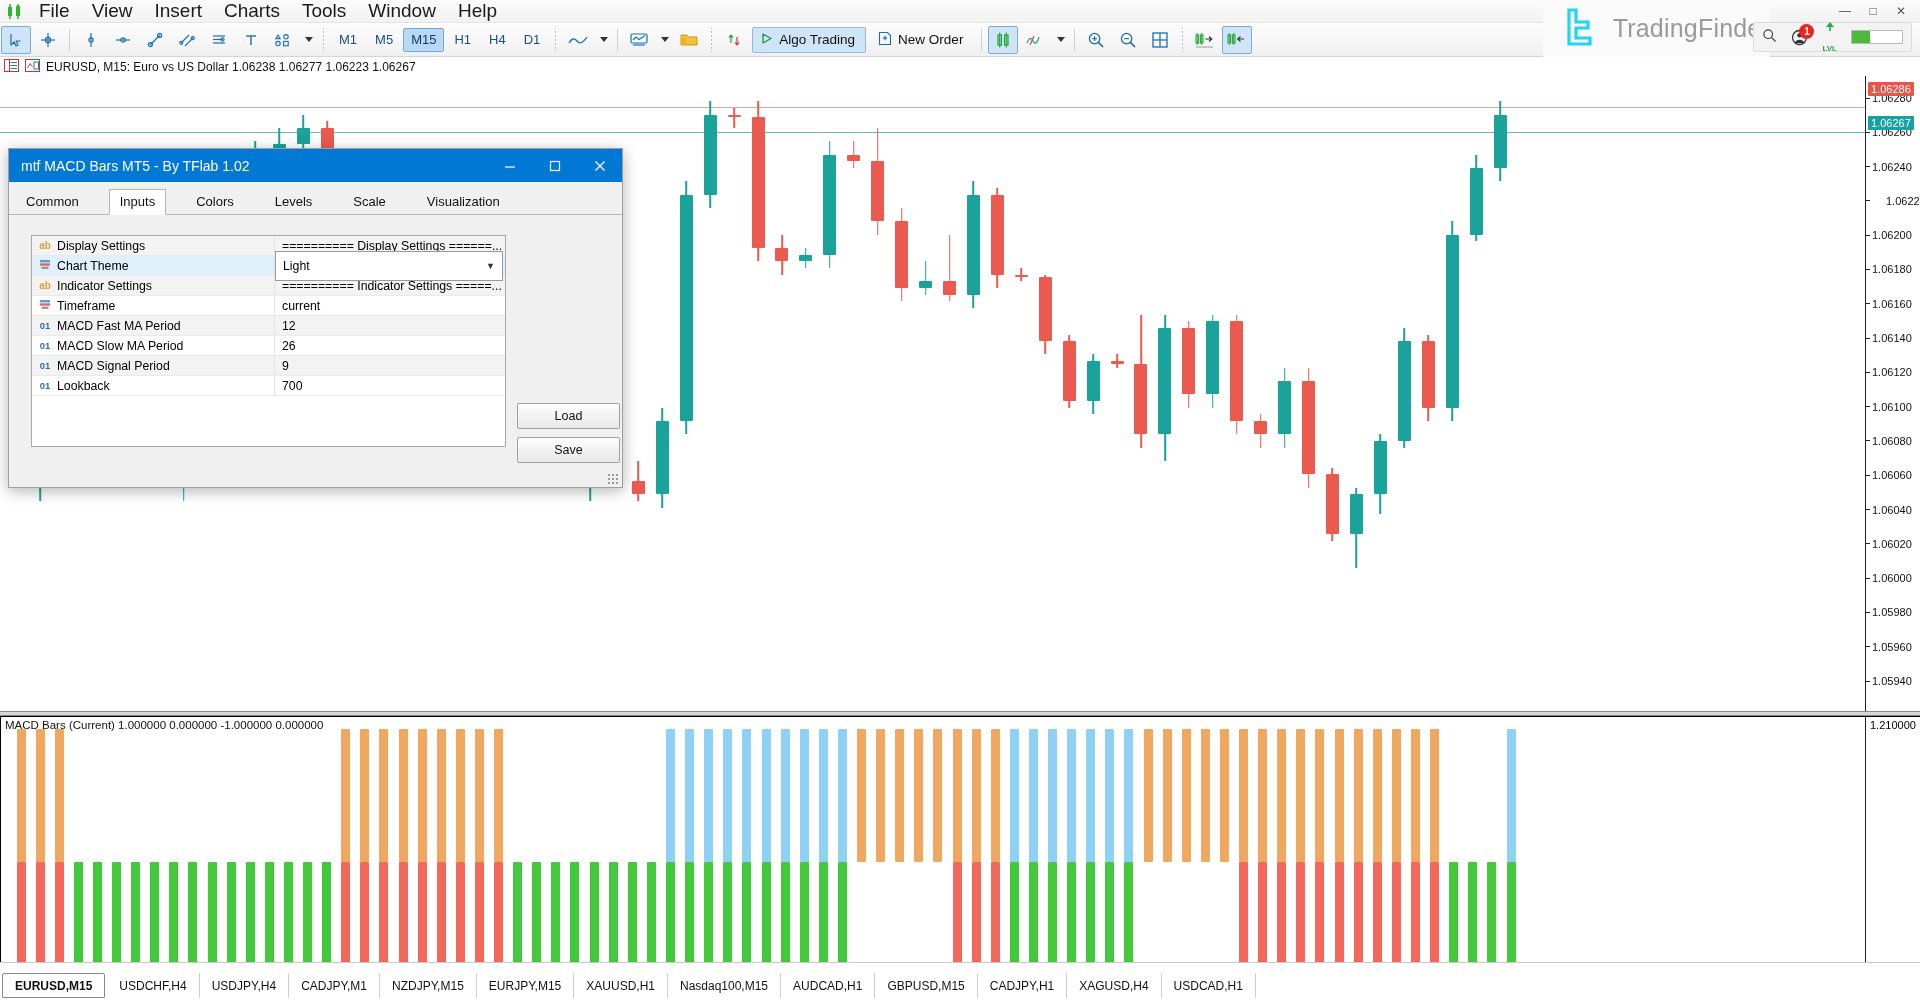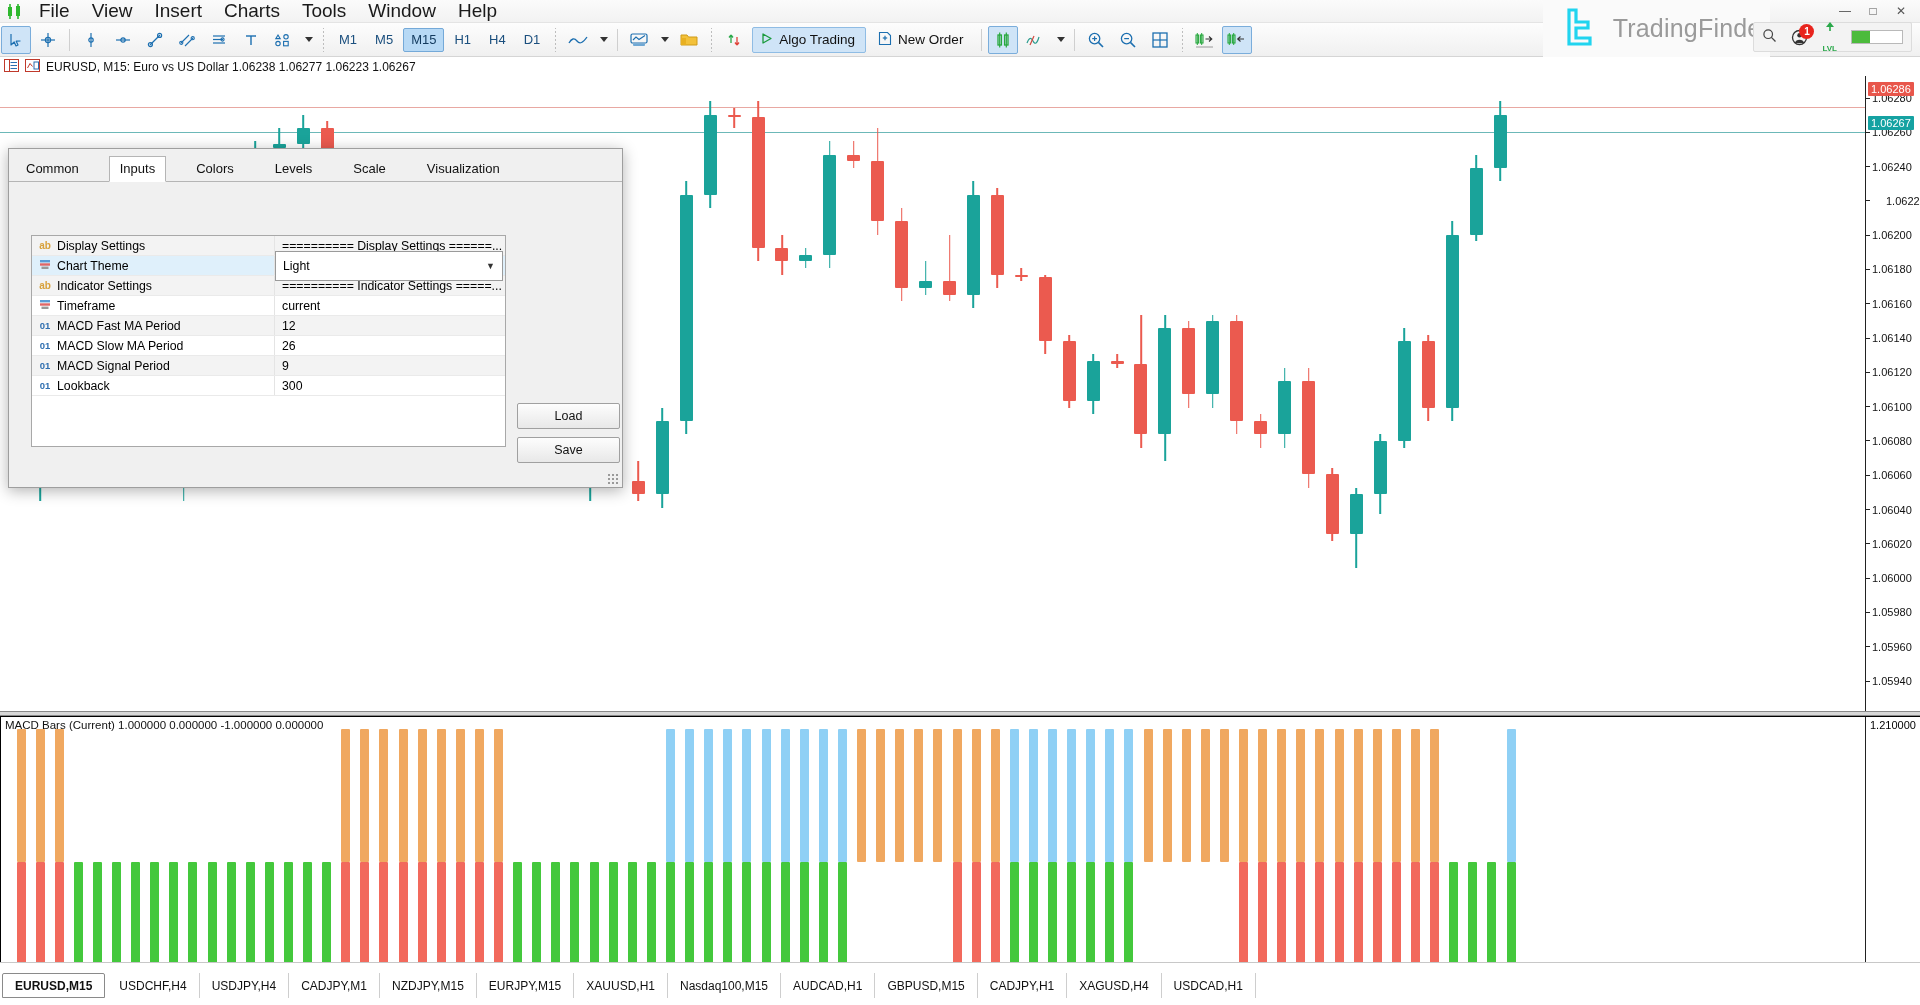"mtf MACD Bars MT5 -" div.dlg-title { html: none -> <div> <span>mtf MACD Bars MT5 - By TFlab 1.02</span> <span> <svg> <line></line> </svg> </span> <span> <svg> <rect></rect> </svg> </span> <span> <svg> <line></line> <line></line> </svg> </span> </div> }
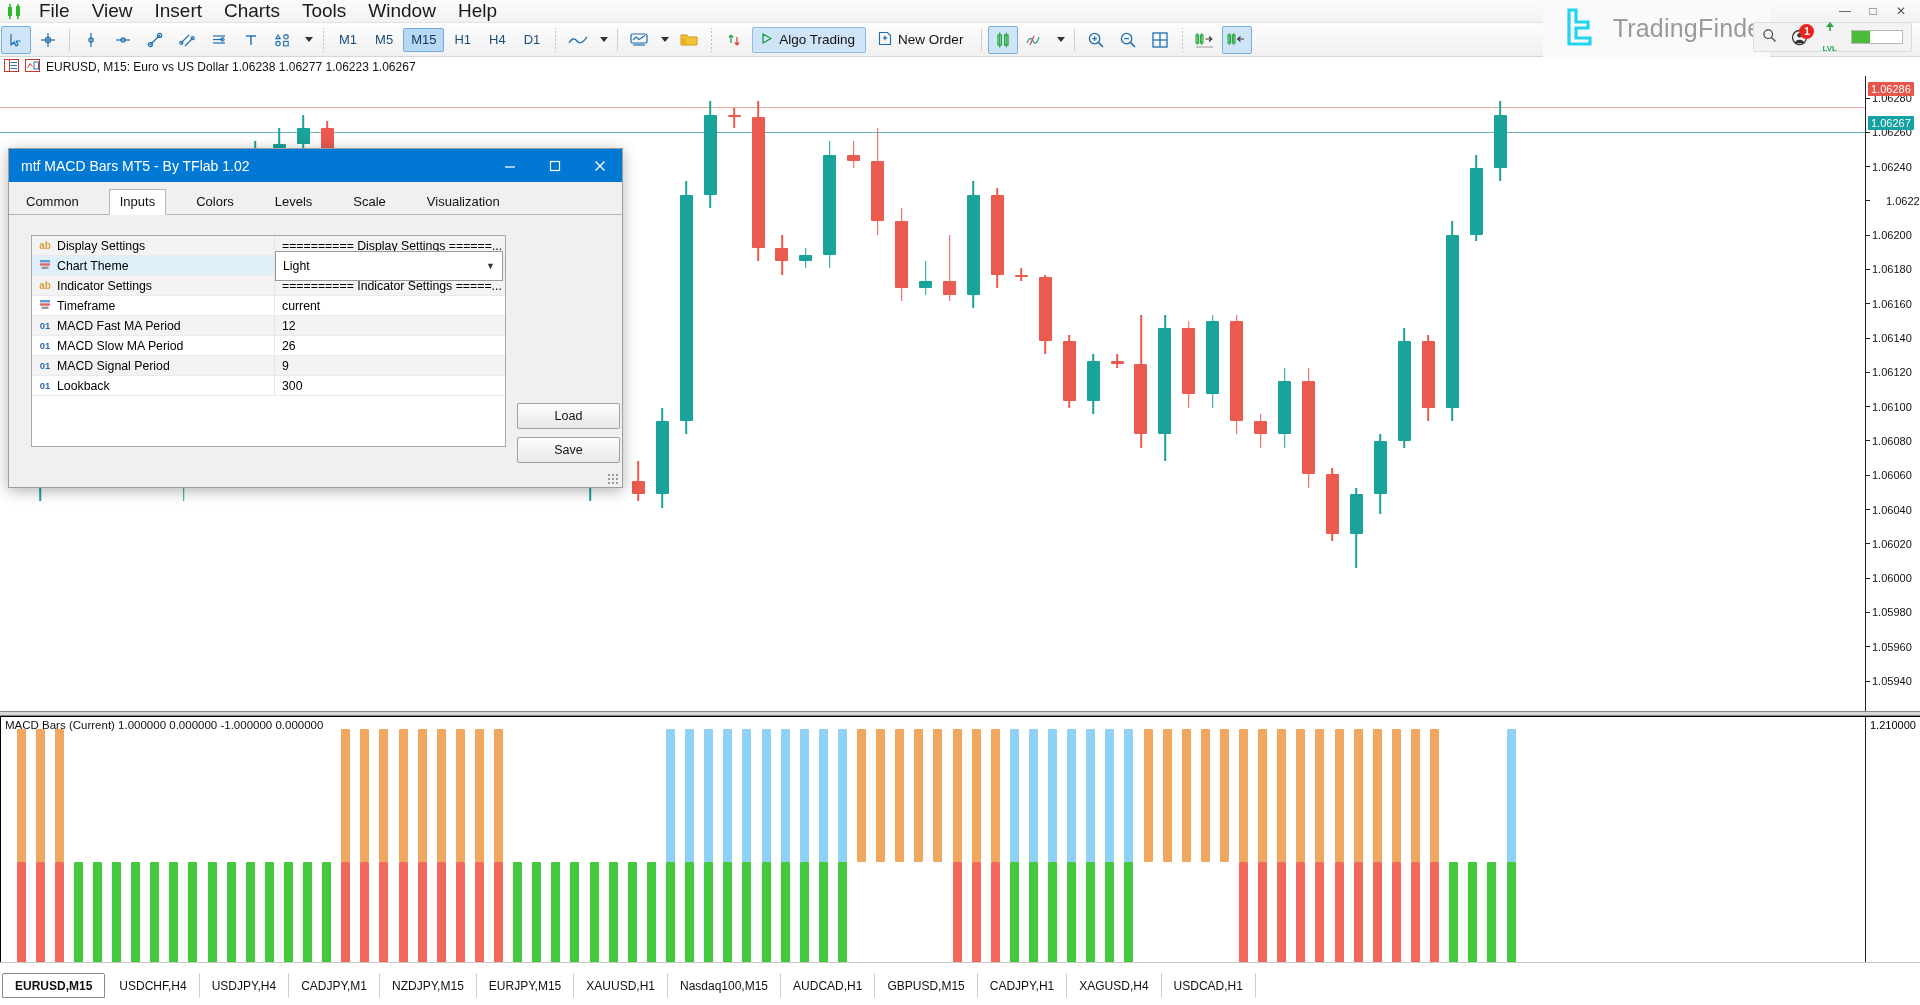"300" span { text: 300 -> 700 }
